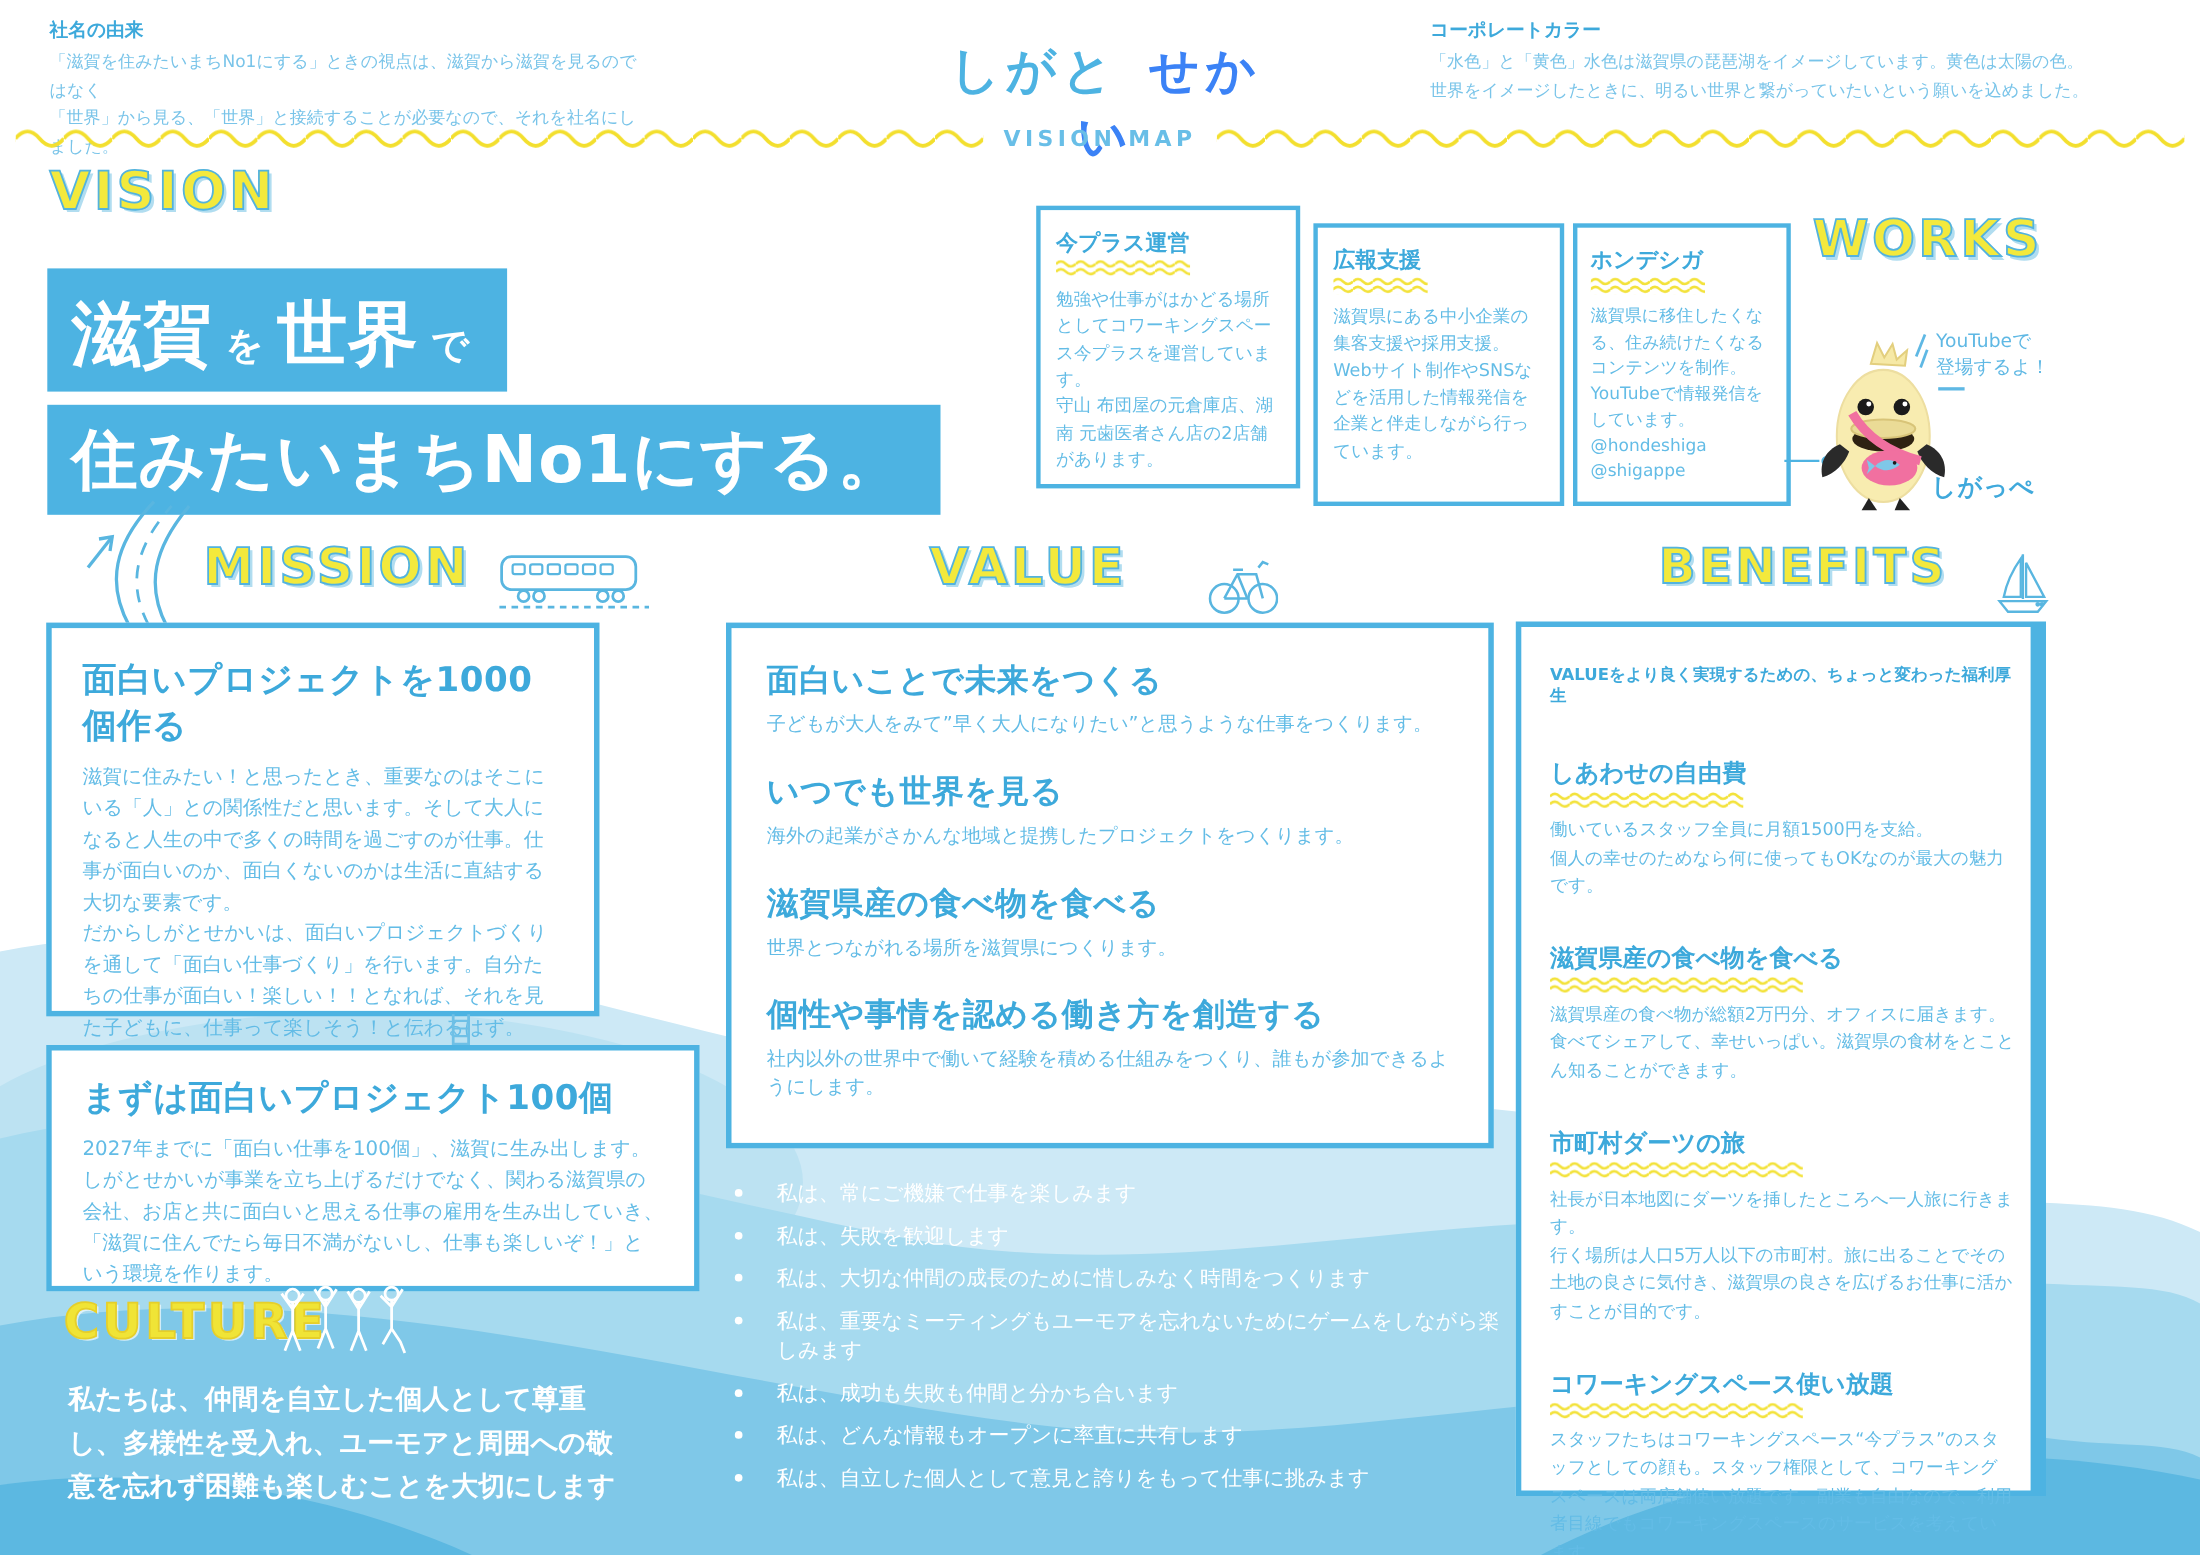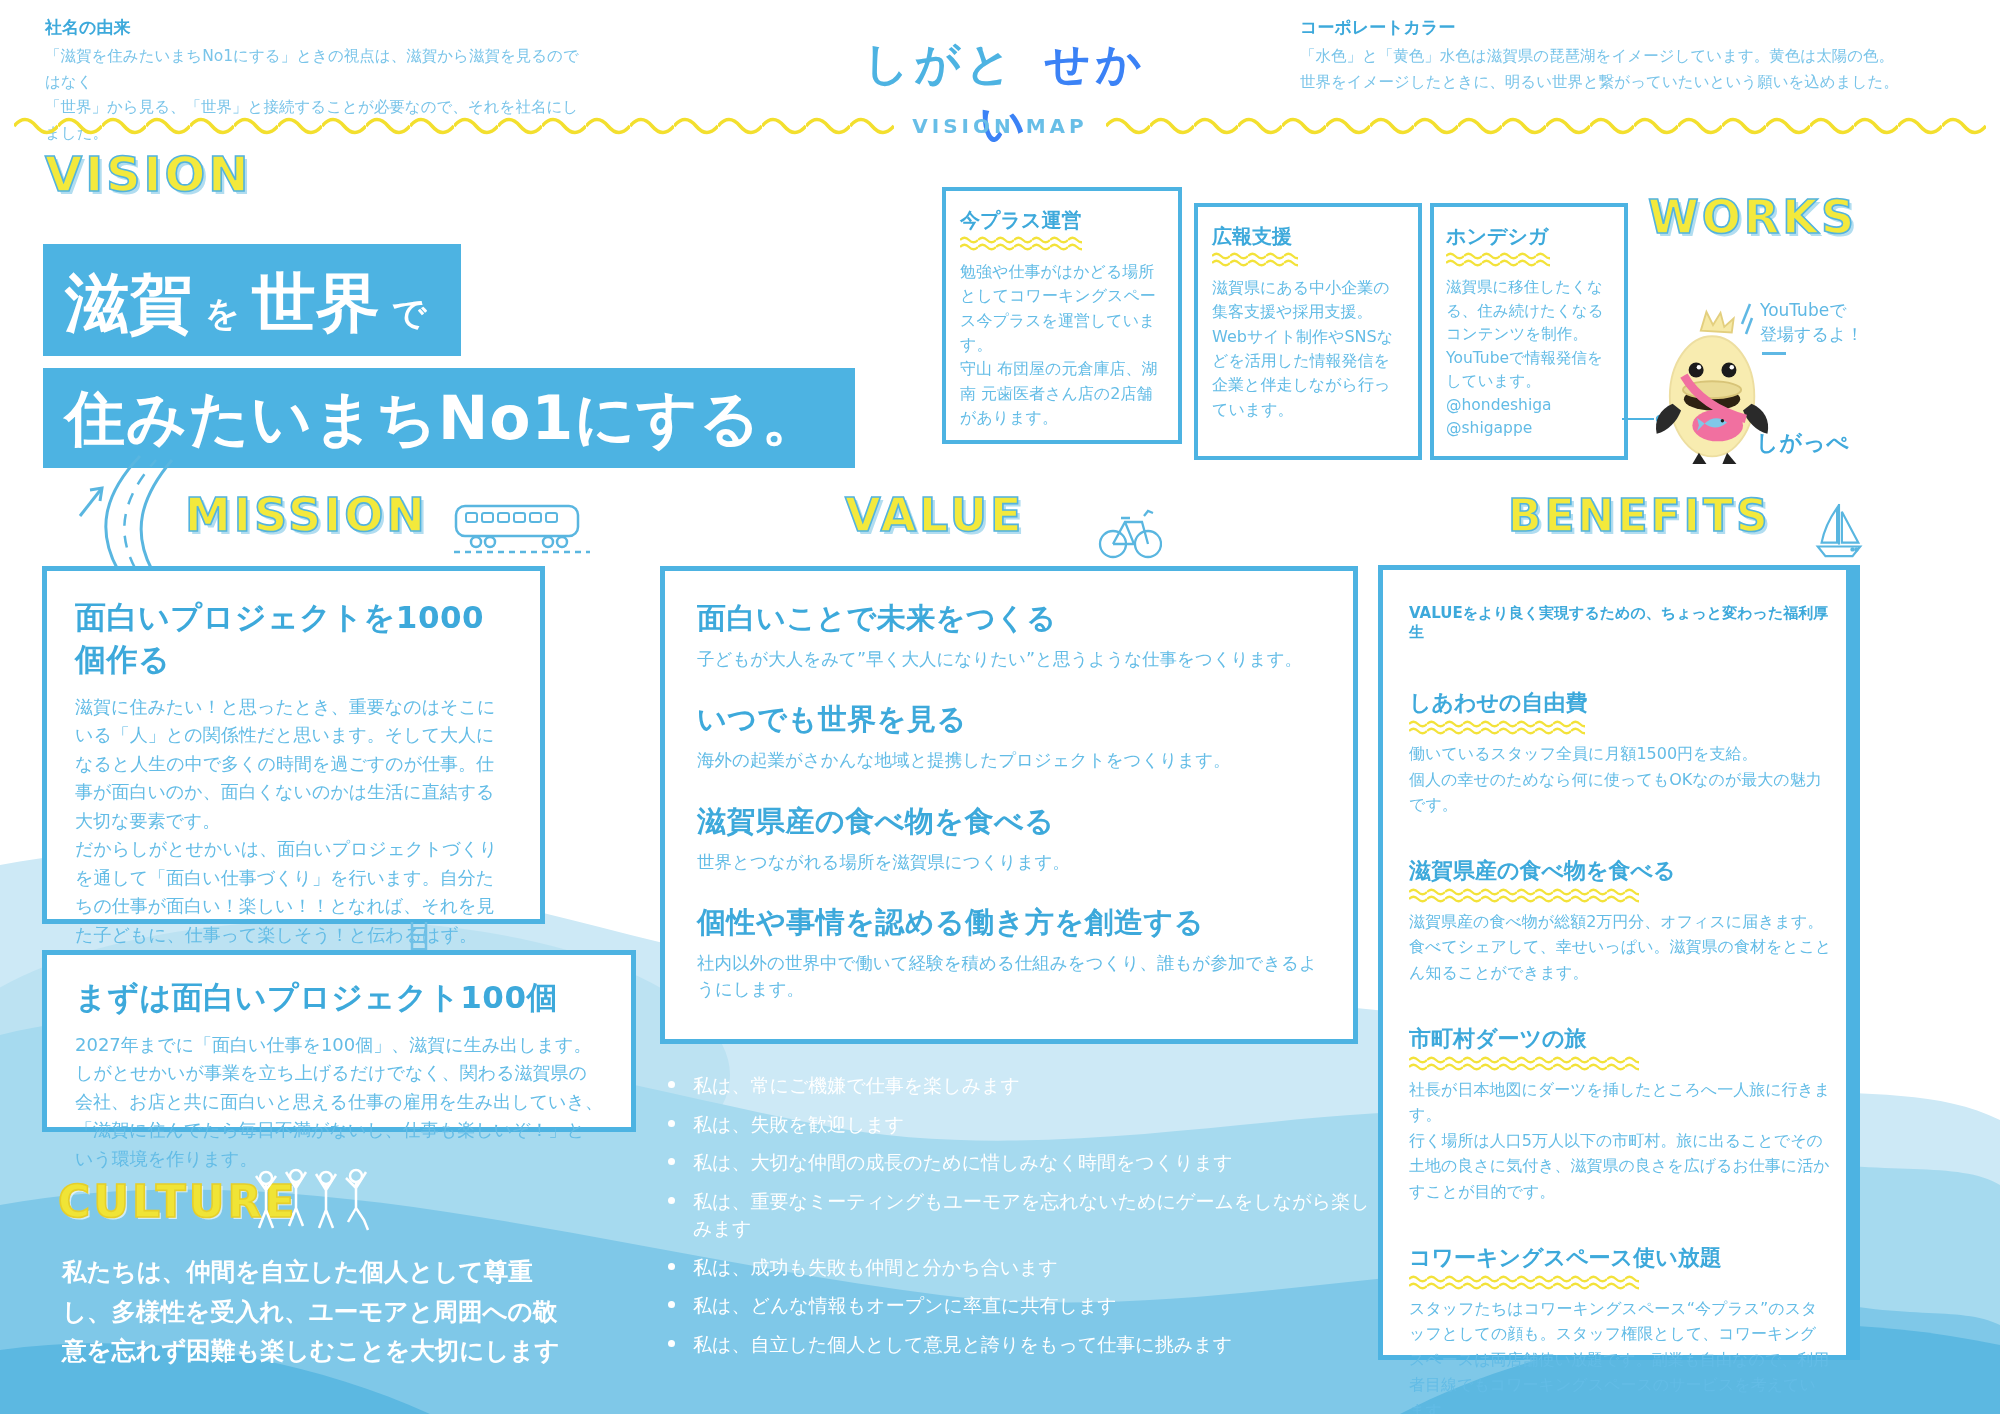"まずは面白いプロジェクト100個" div.abs { height: 182px -> 224px }
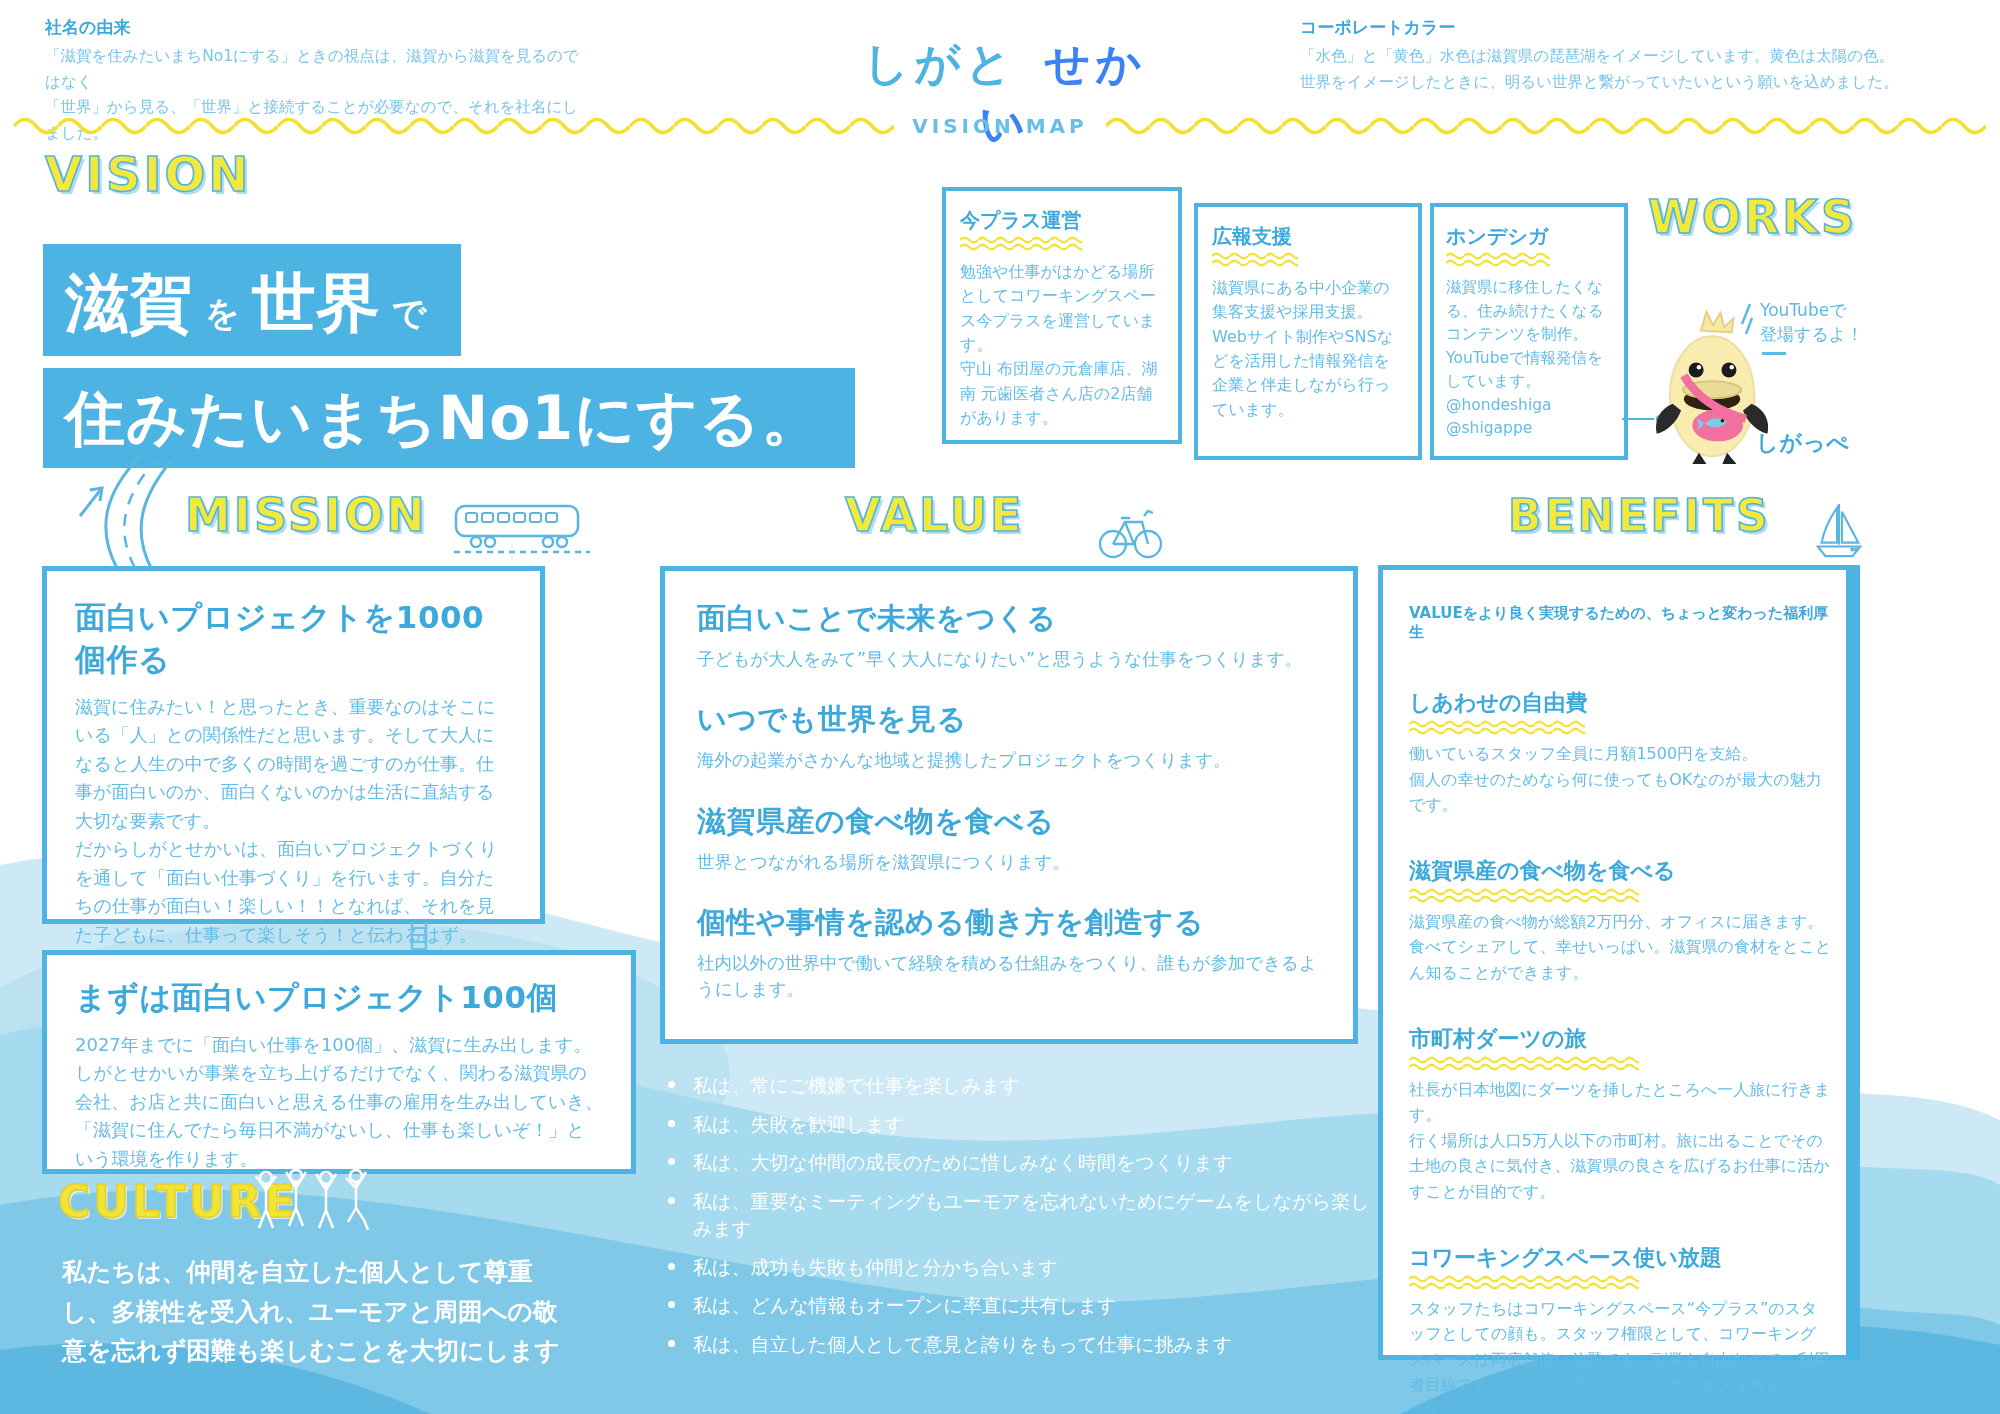"私は、常にご機嫌で仕事を楽しみます" .bullet { gap: 18px -> 31px }
